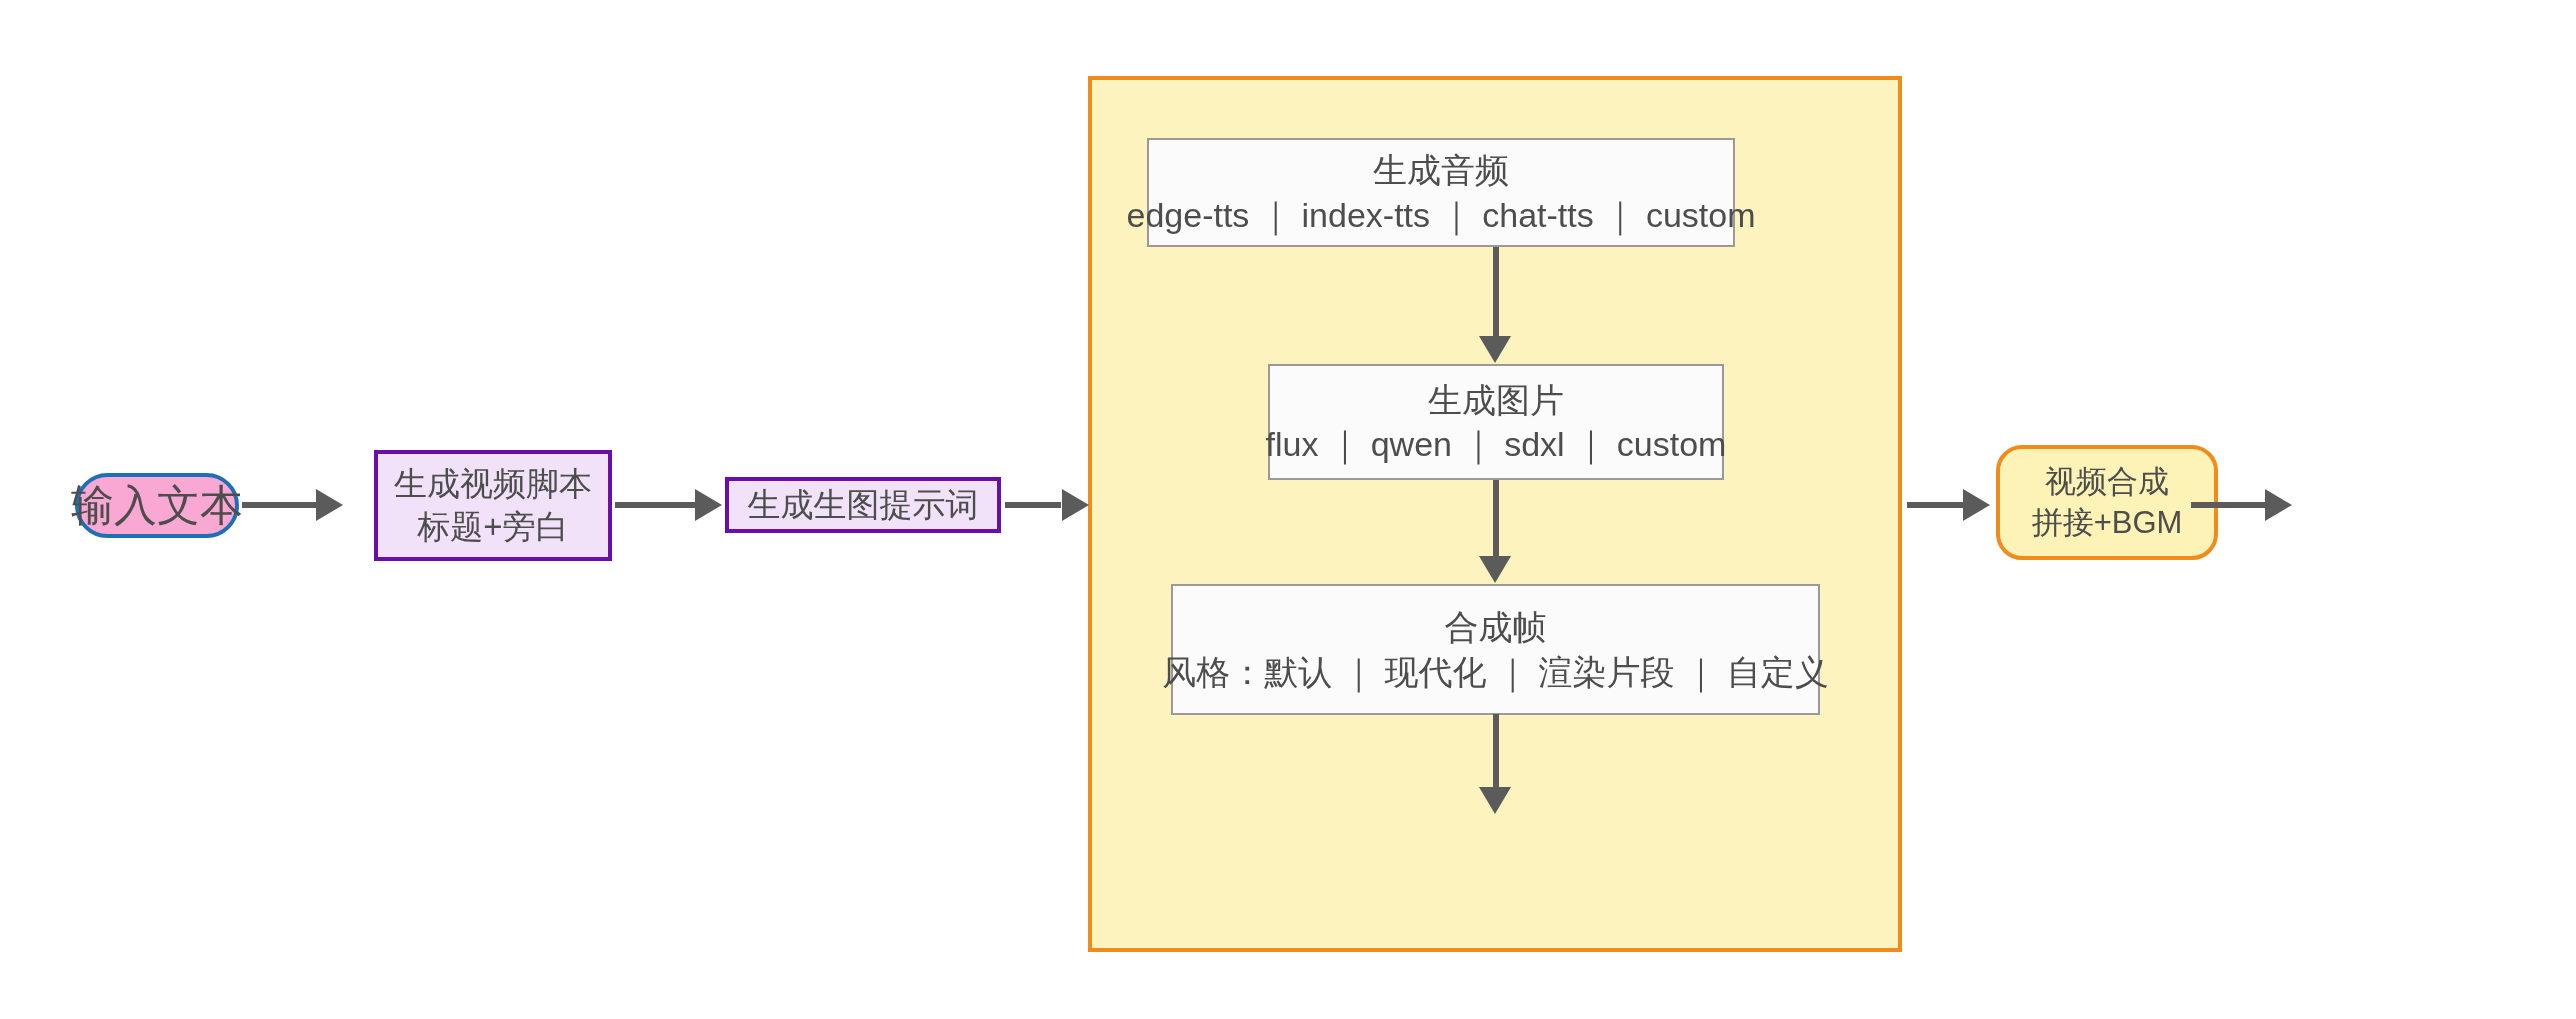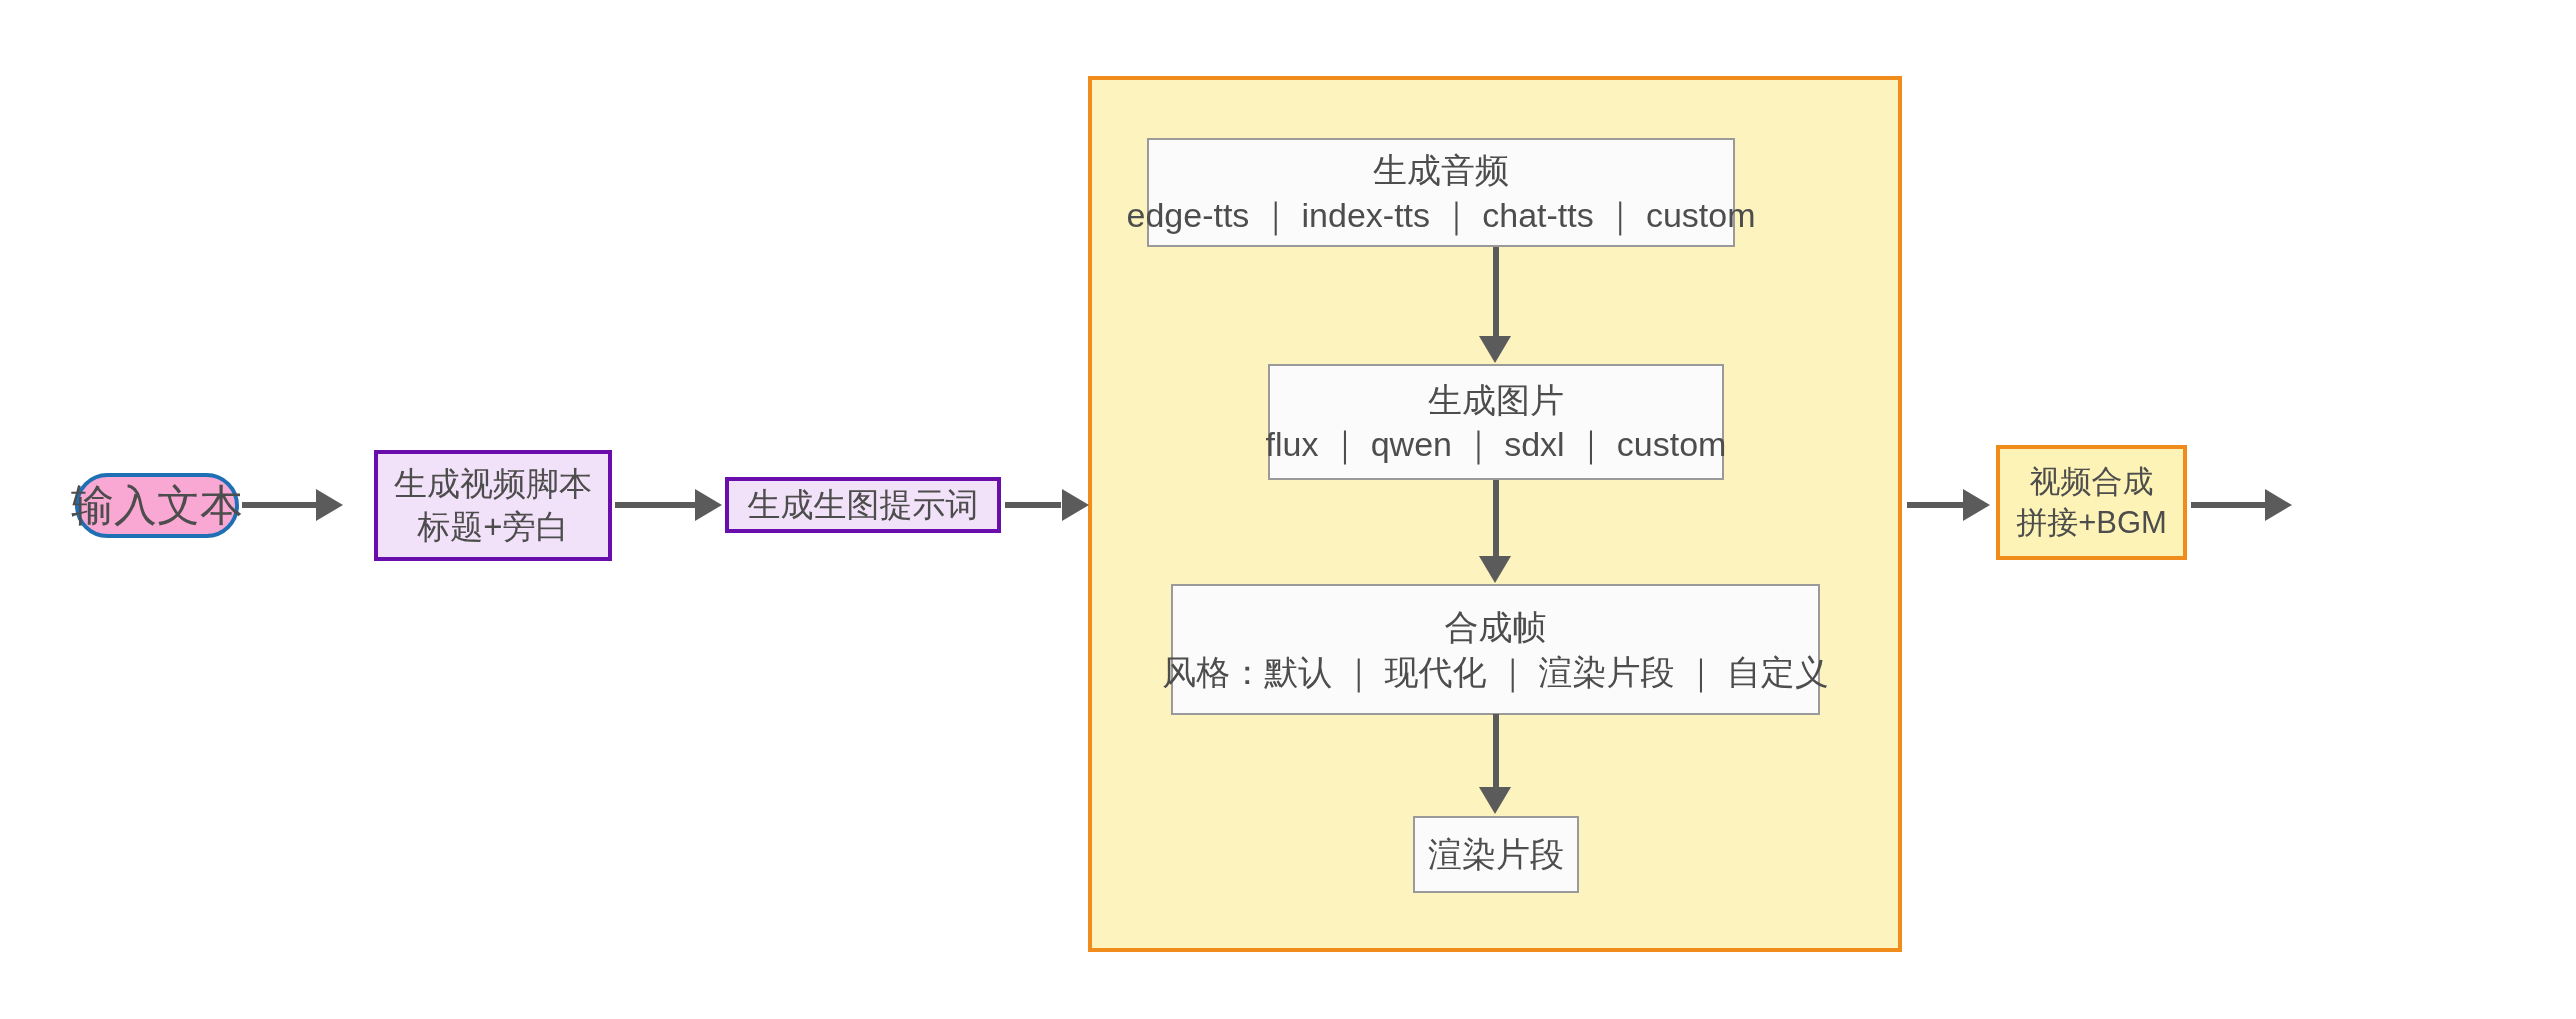"视频合成" div.node { border-radius: none -> 26px; width: 191px -> 222px }
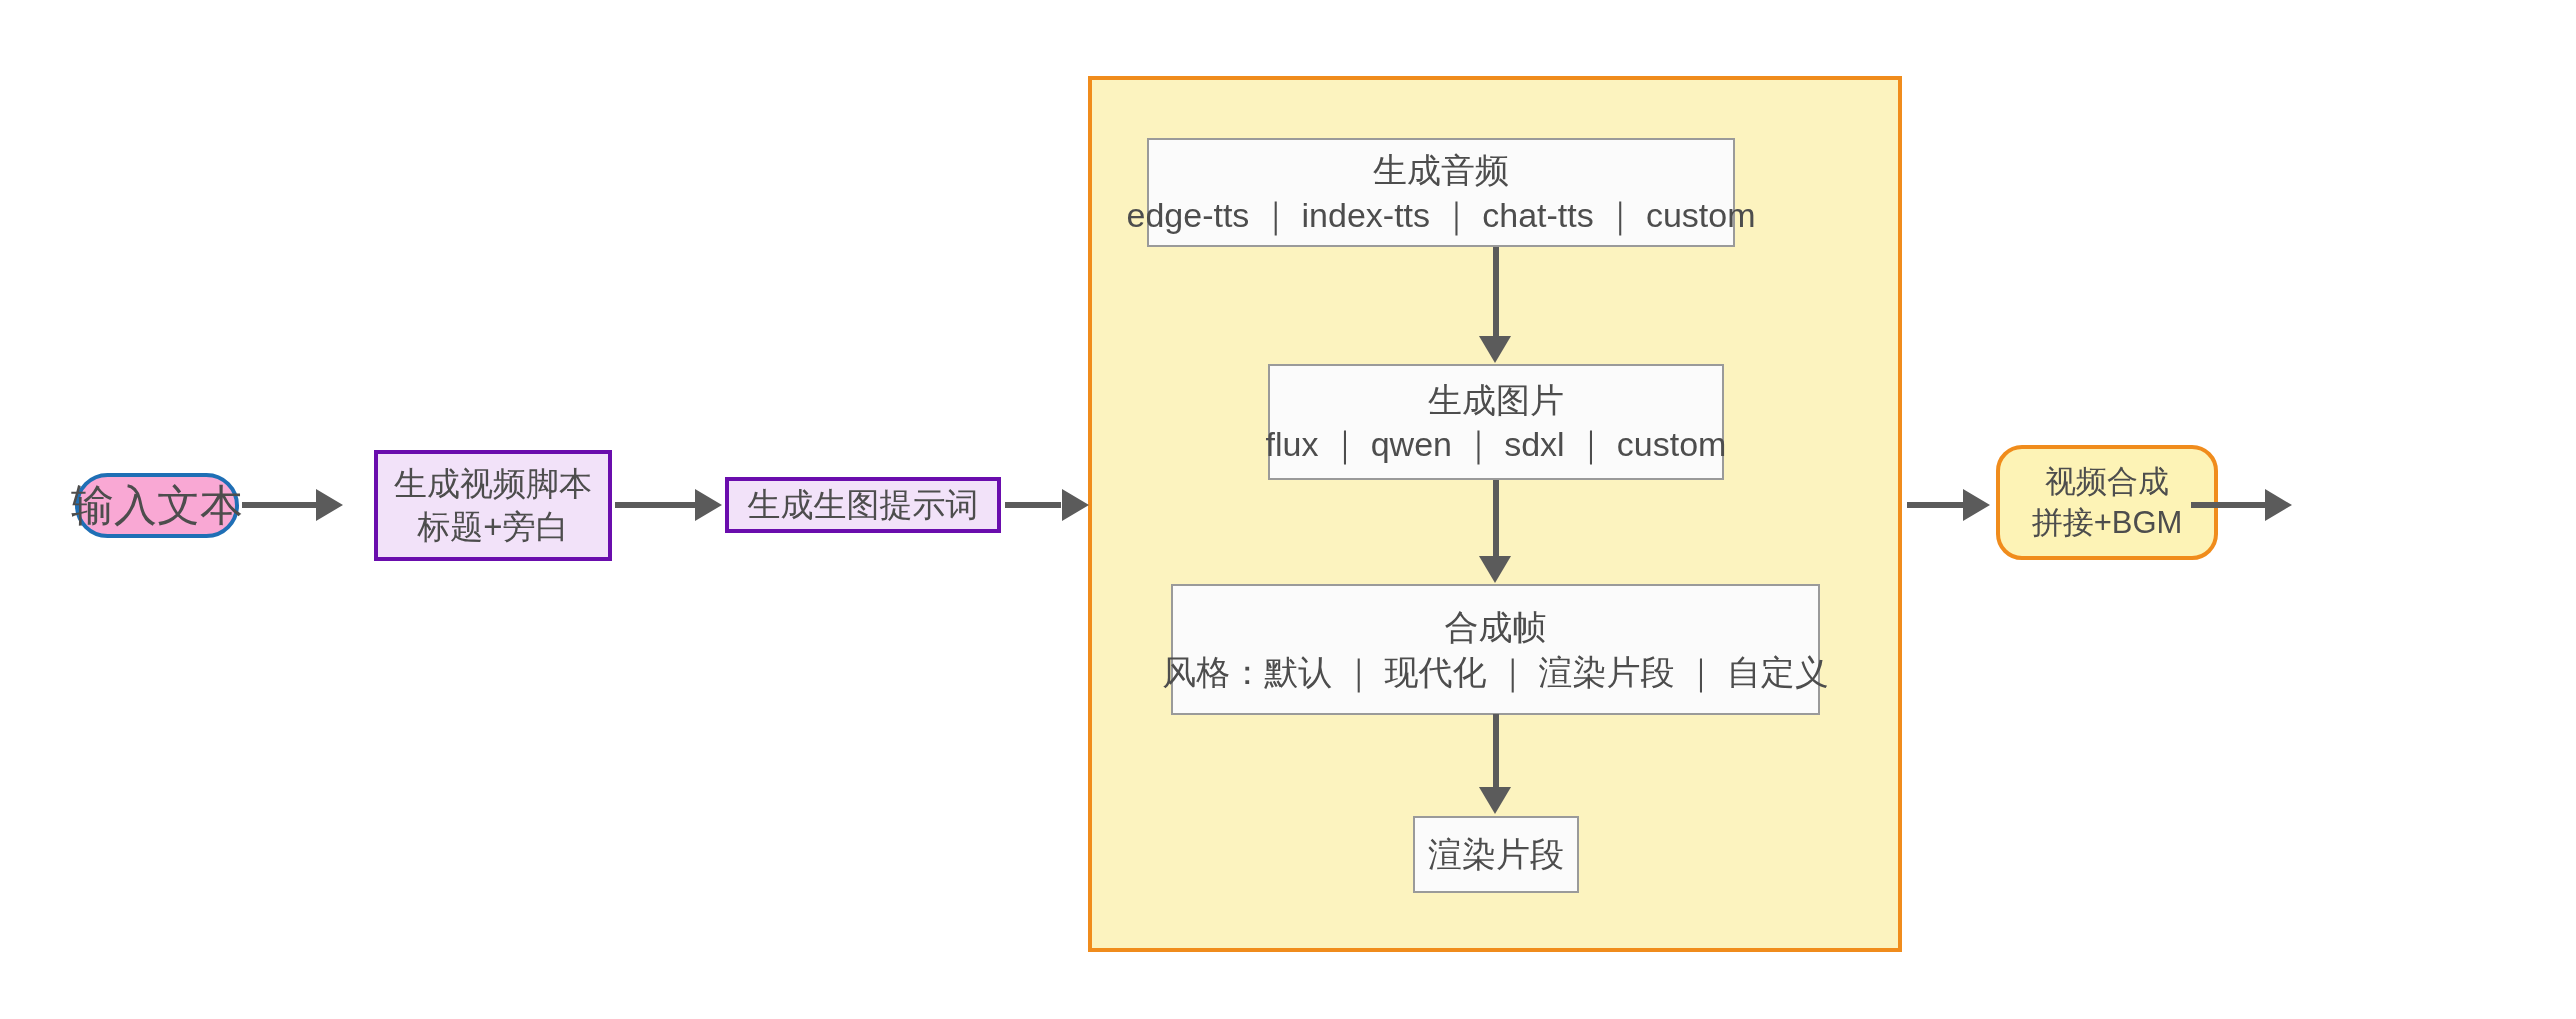"渲染片段" div.node { html: <div> <span>渲染片段</span> </div> -> none }
